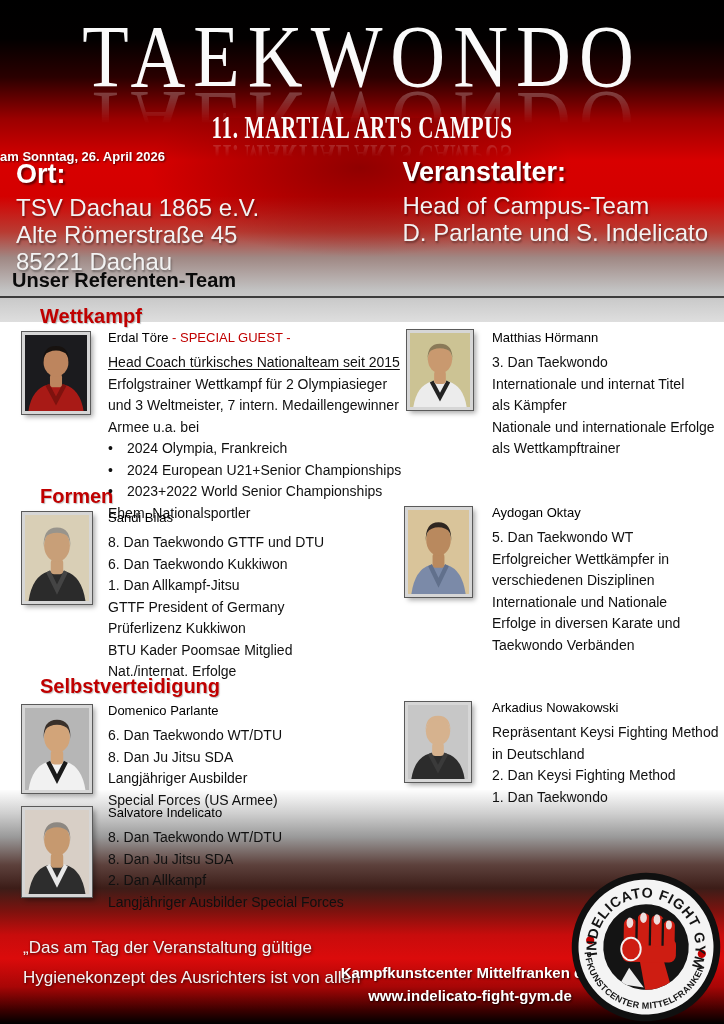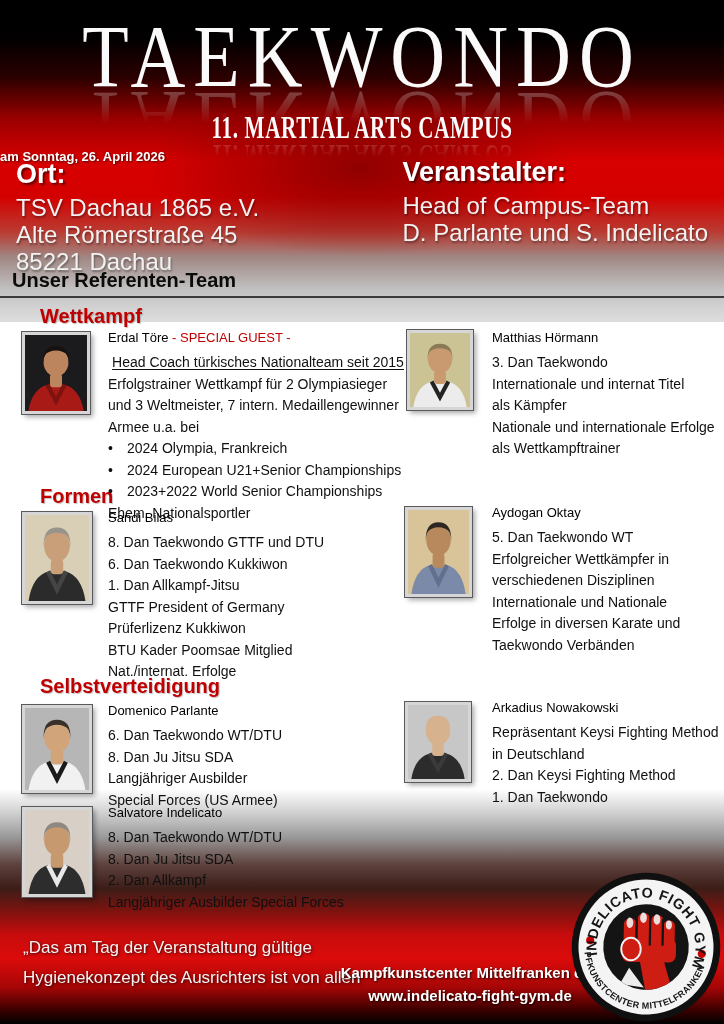"Head Coach türkisches Nationalteam seit" .line.u { text-align: center -> none }
